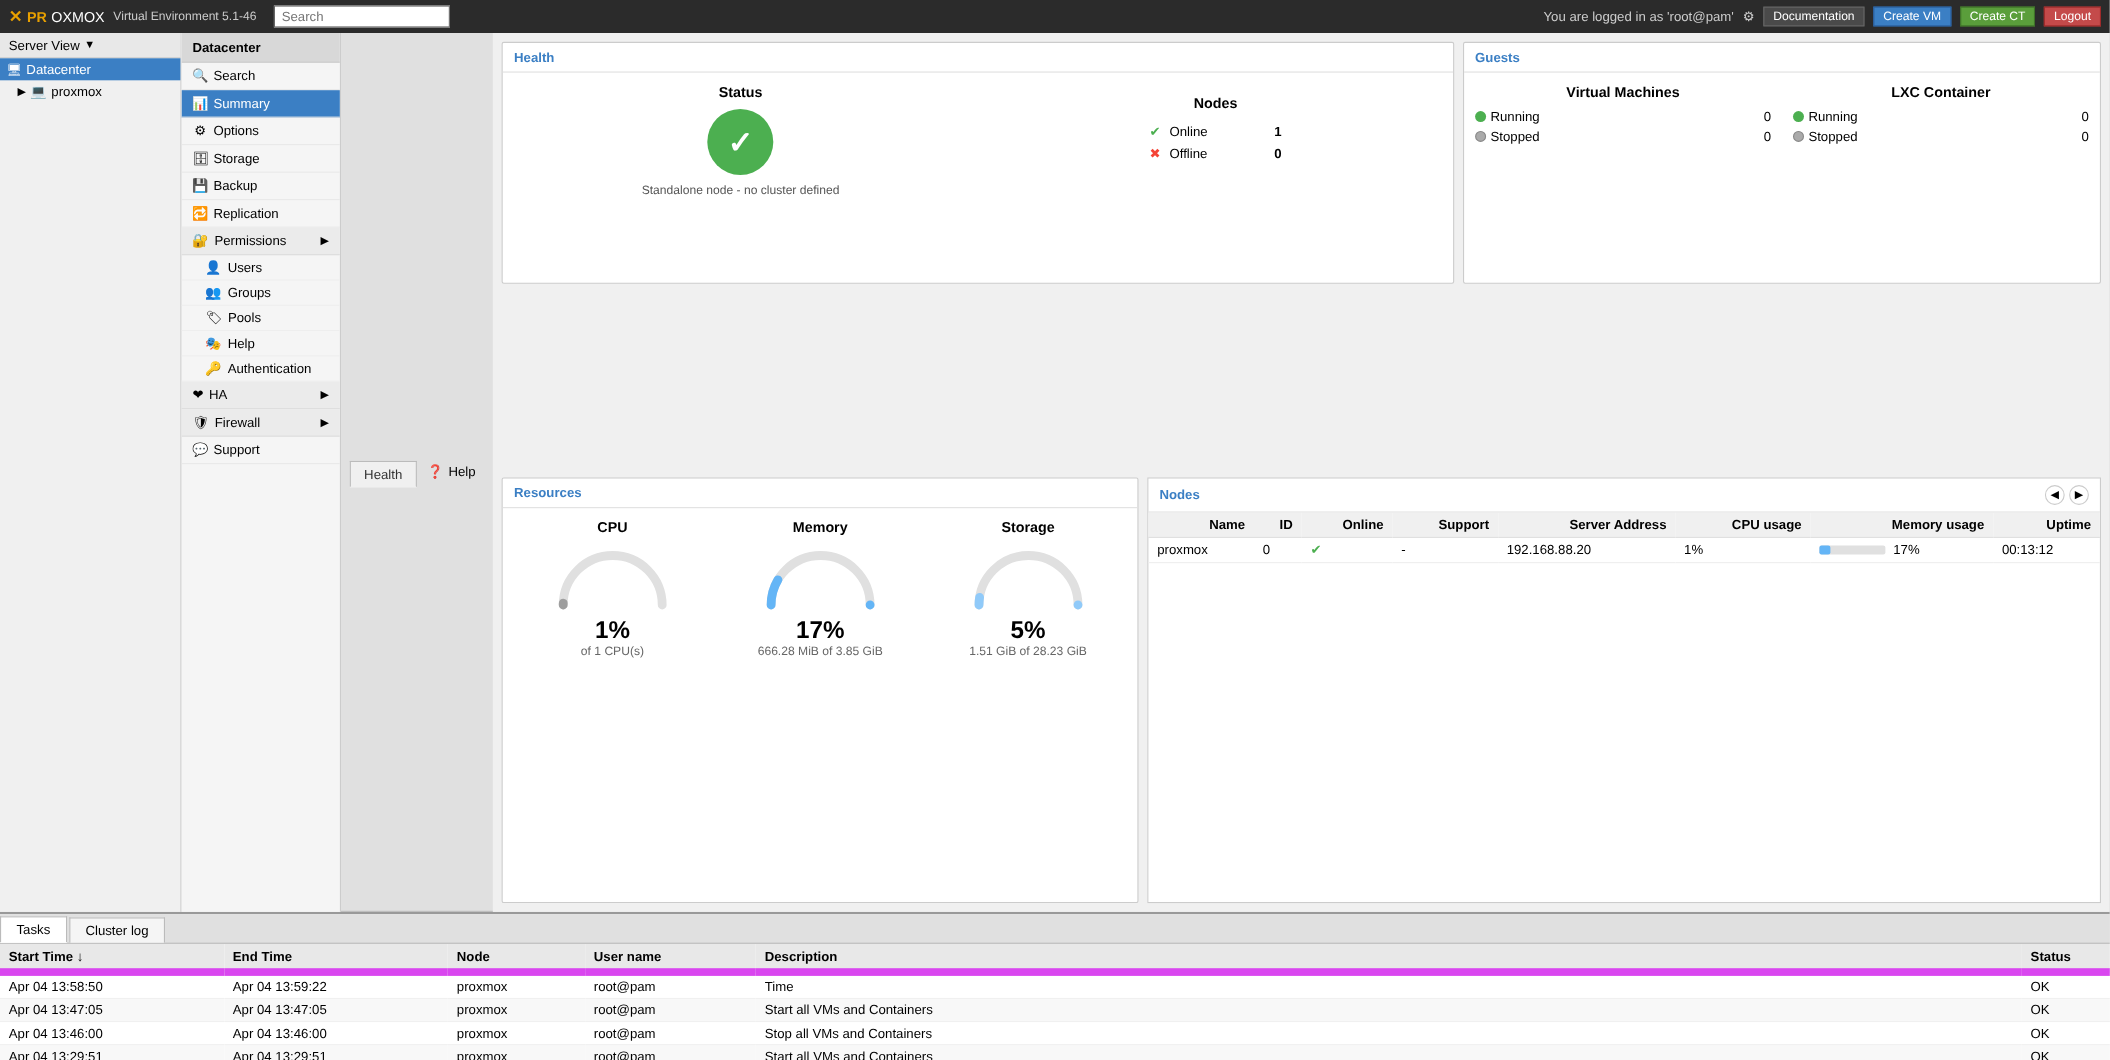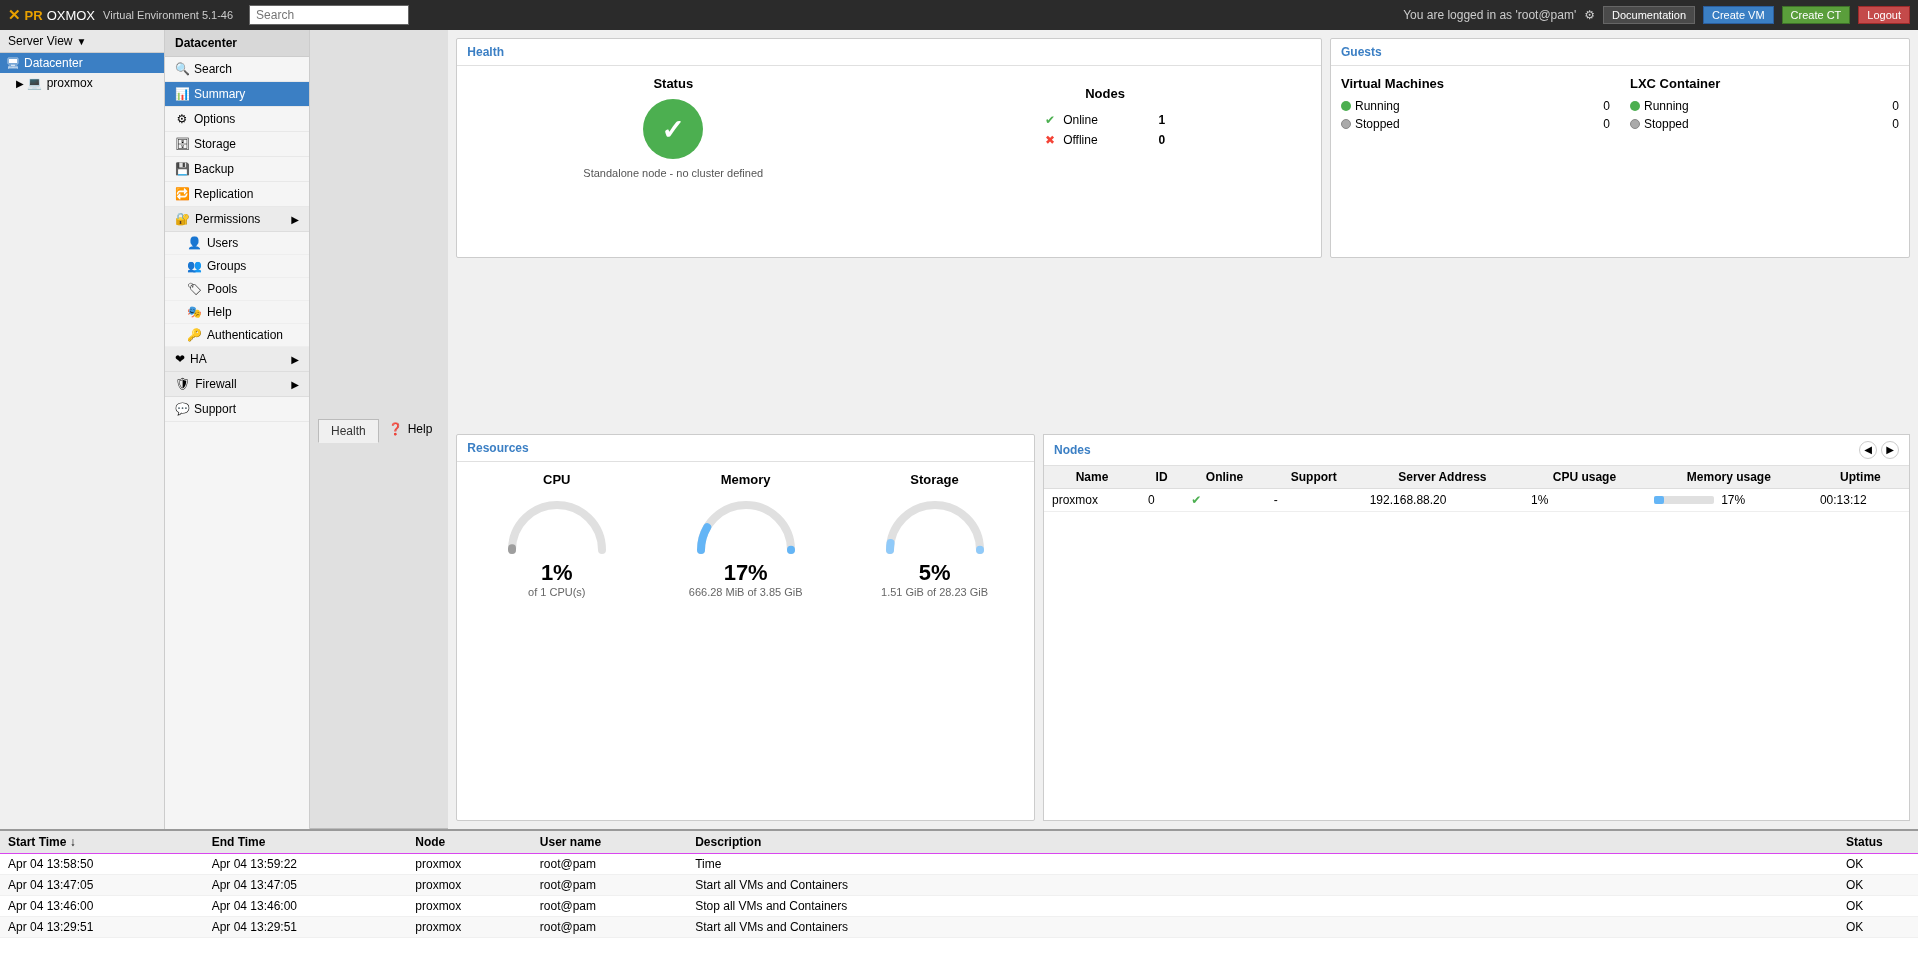"Virtual Machines" .guests-title { text-align: none -> center }
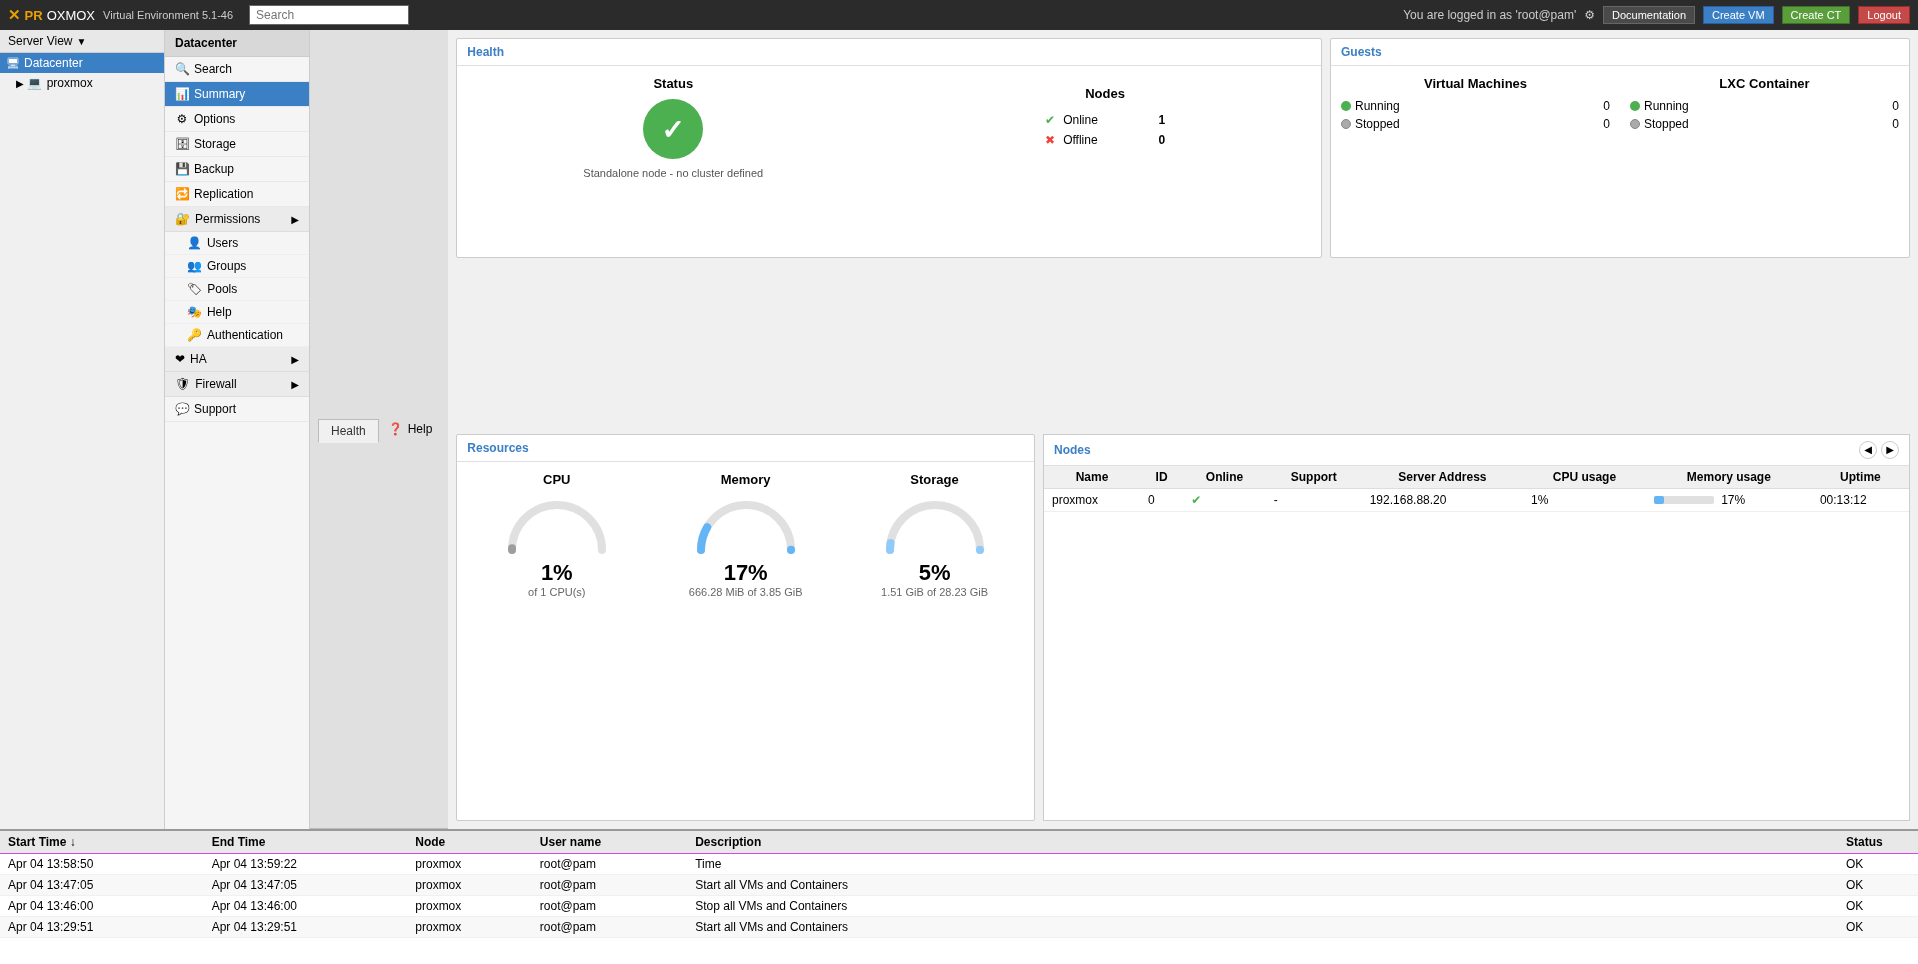"Name" .nodes-table th { text-align: center -> right }
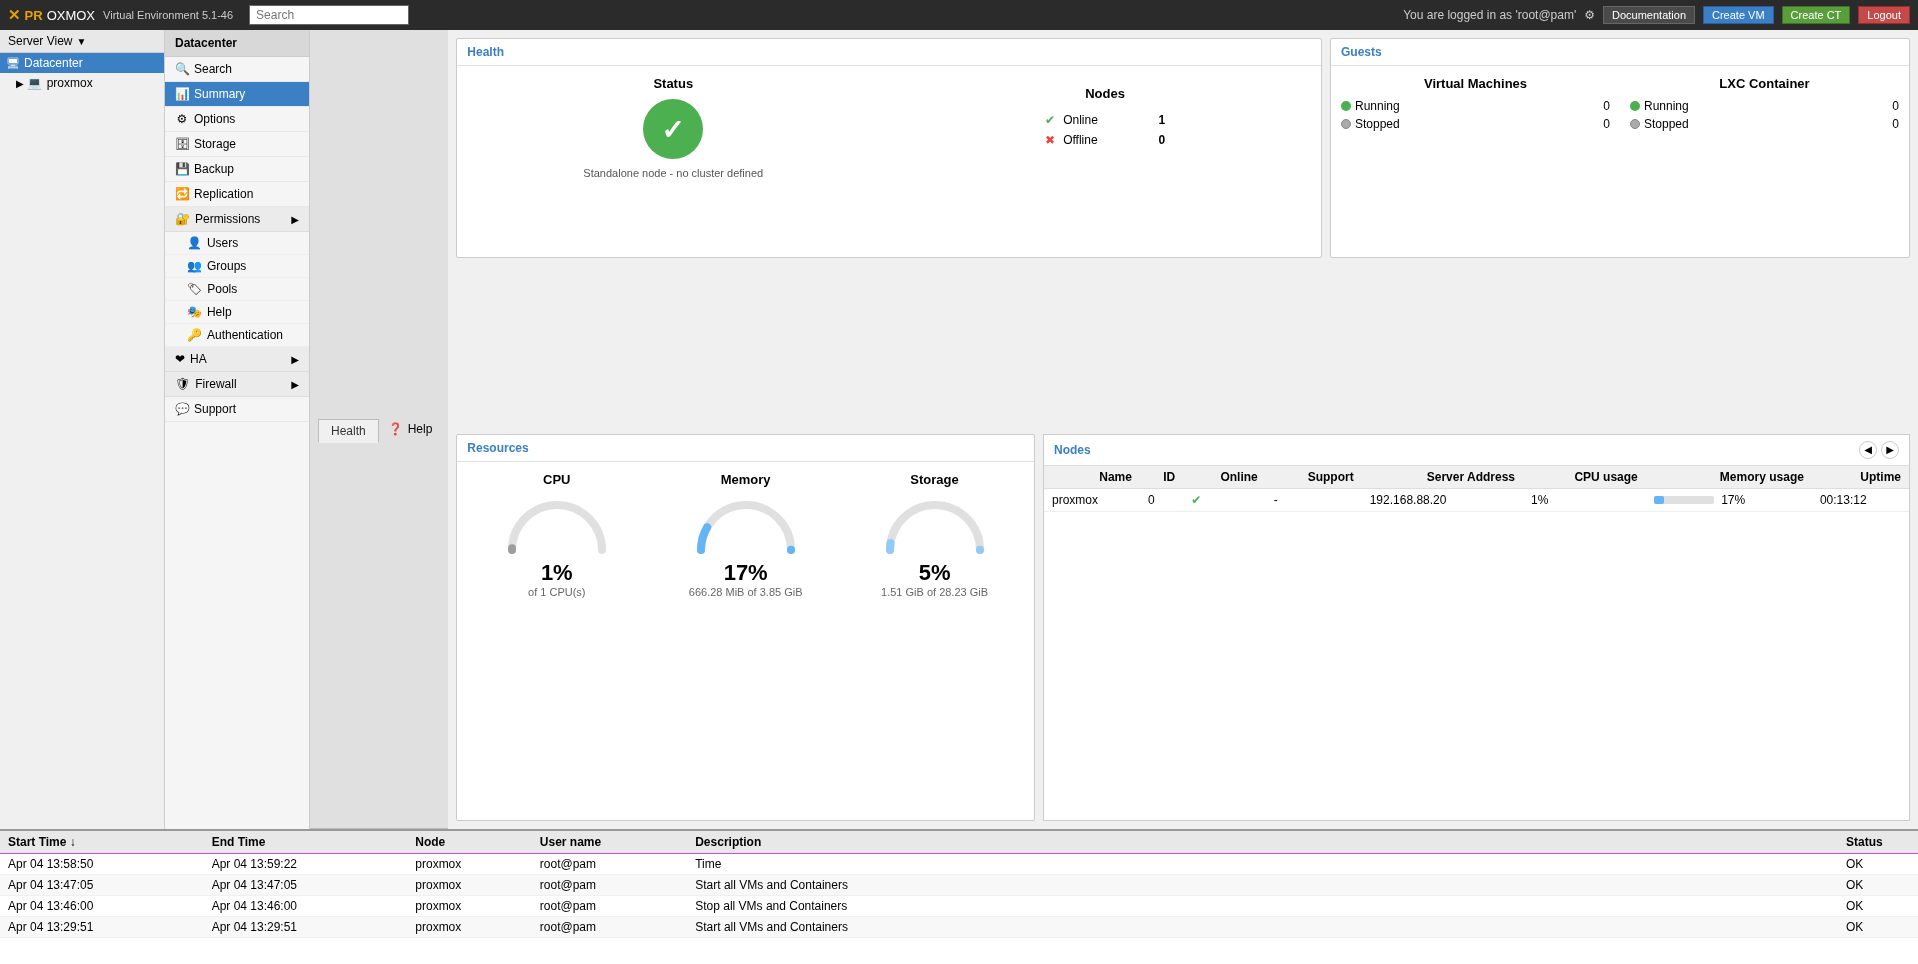"Tasks" div.bottom-tabs { html: none -> <div> <div>Tasks</div> <div>Cluster log</div> </div> }
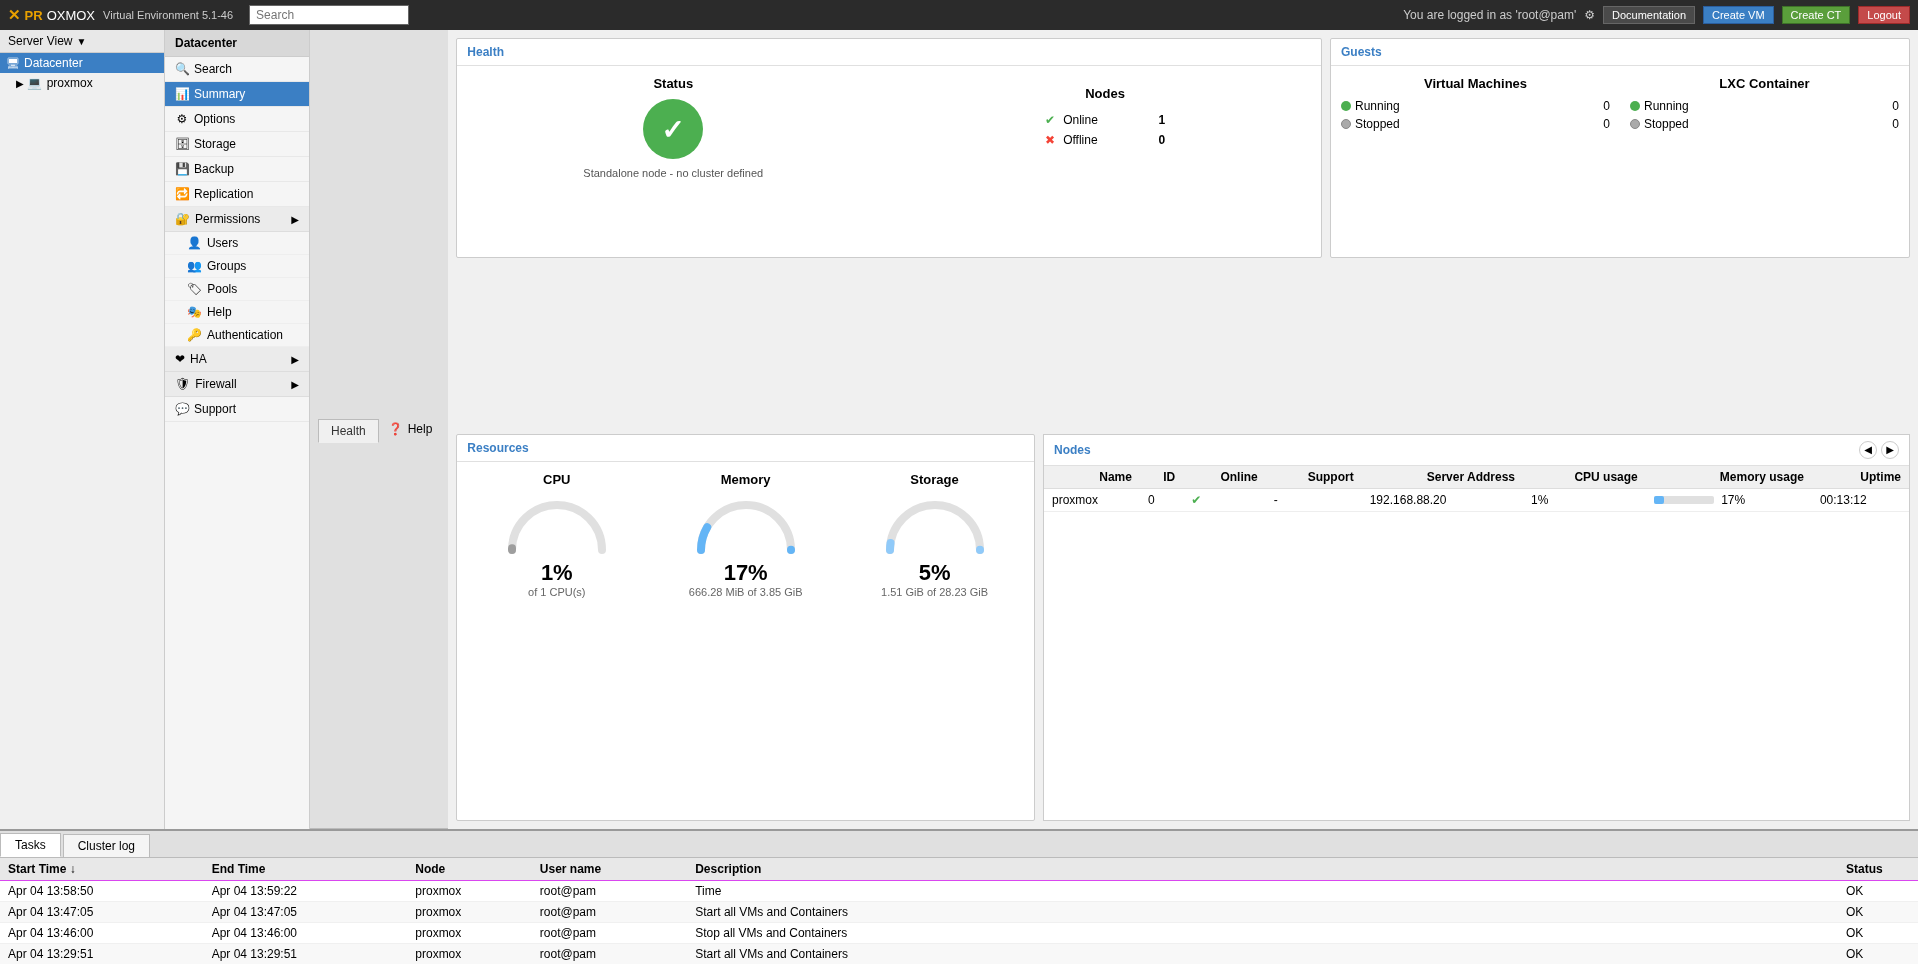"Start Time ↓" .tasks-table th { border-bottom: 1px solid #d946ef -> 7px solid #d946ef }
